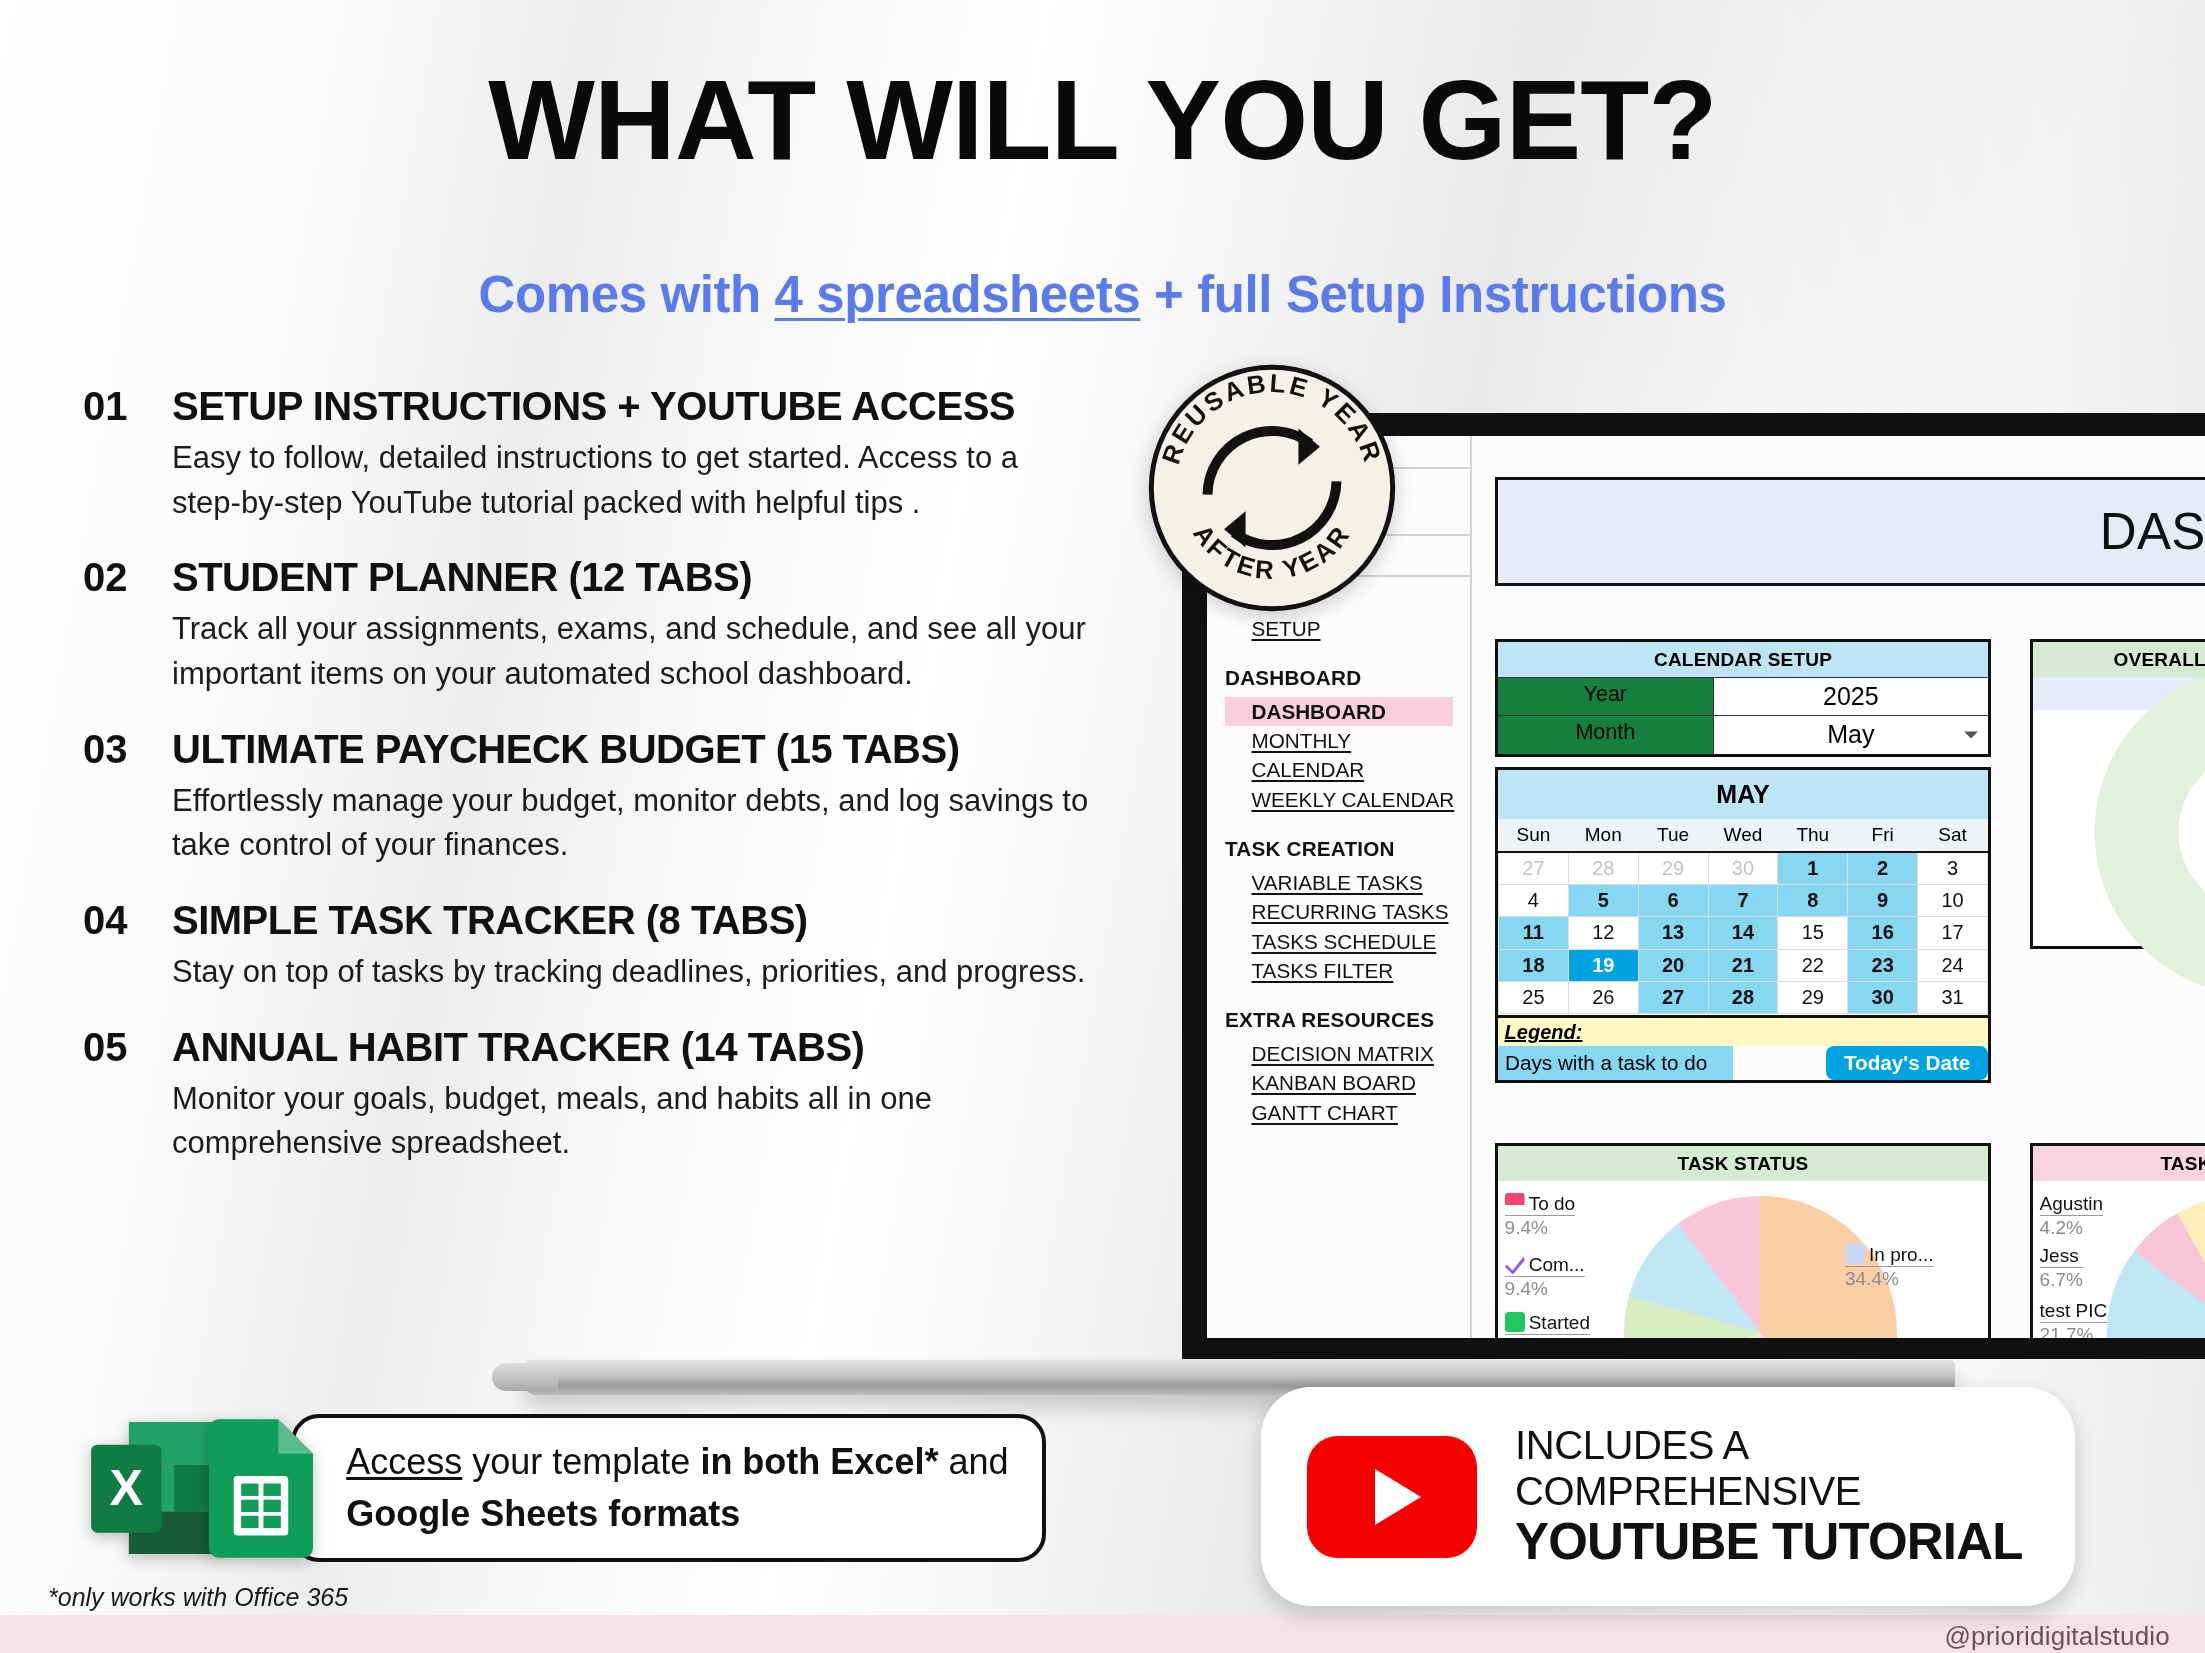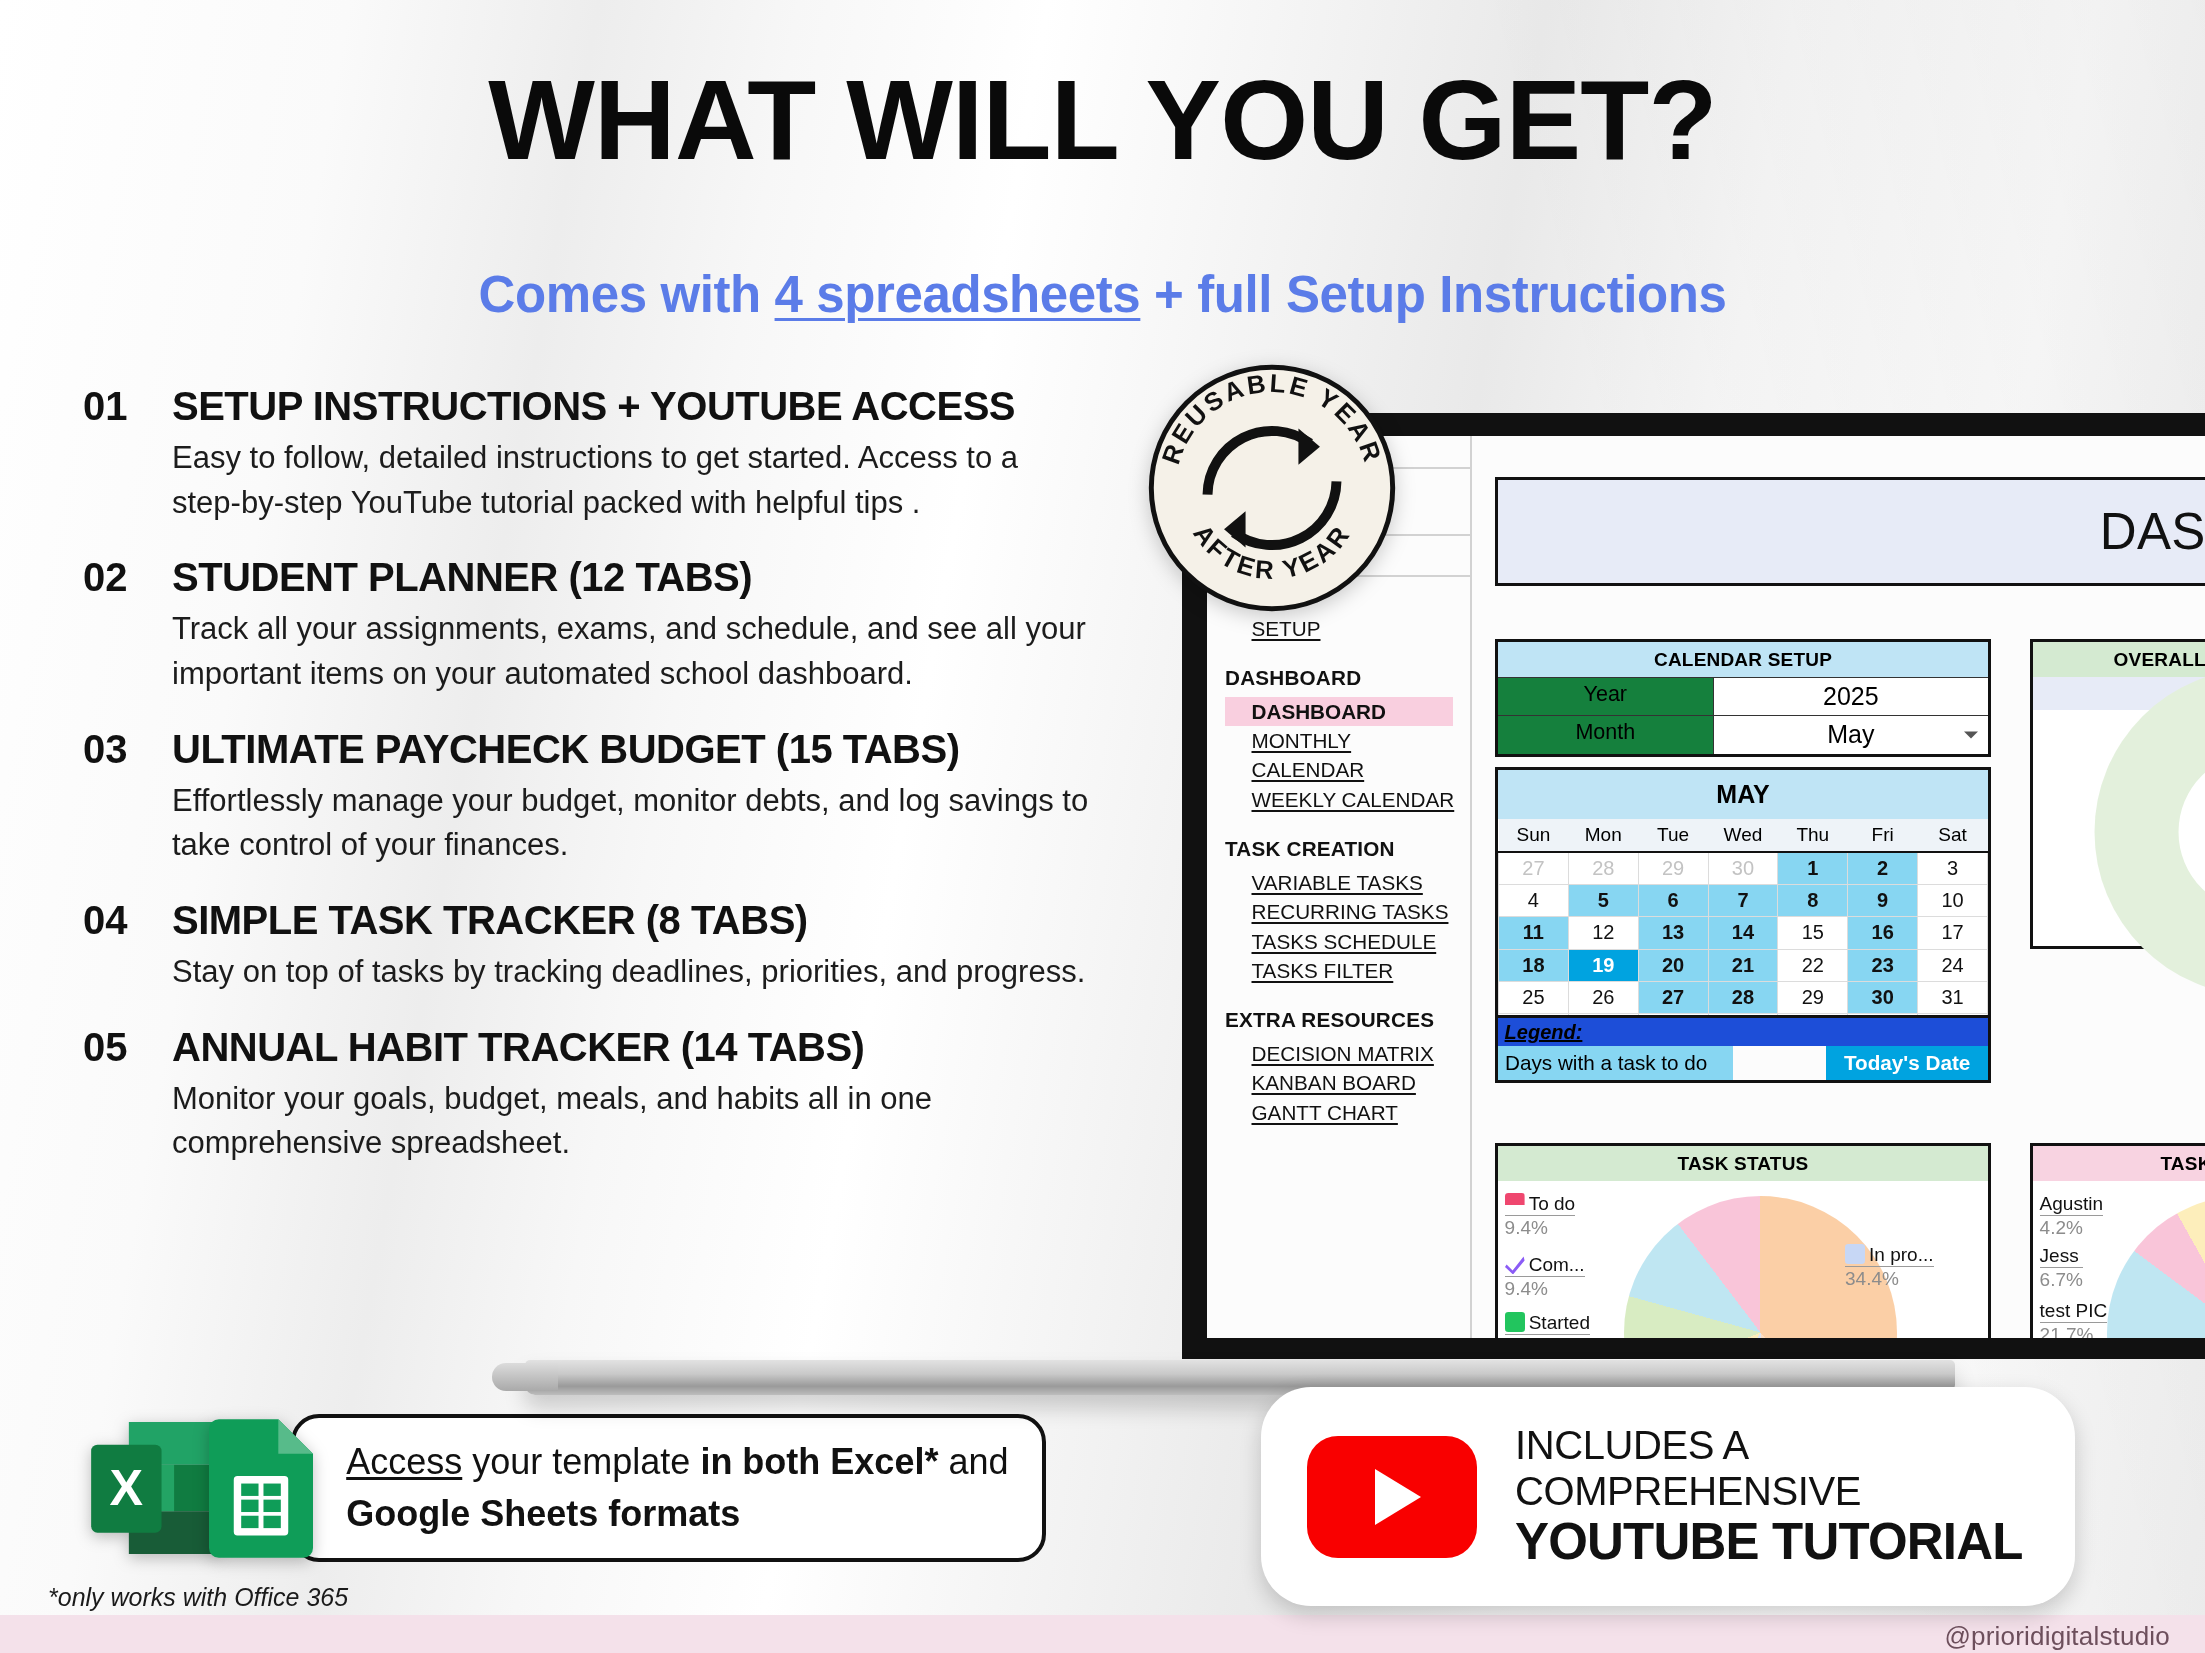"Legend:" #legend-label { background: #1d4ed8 -> #fef9c3 }
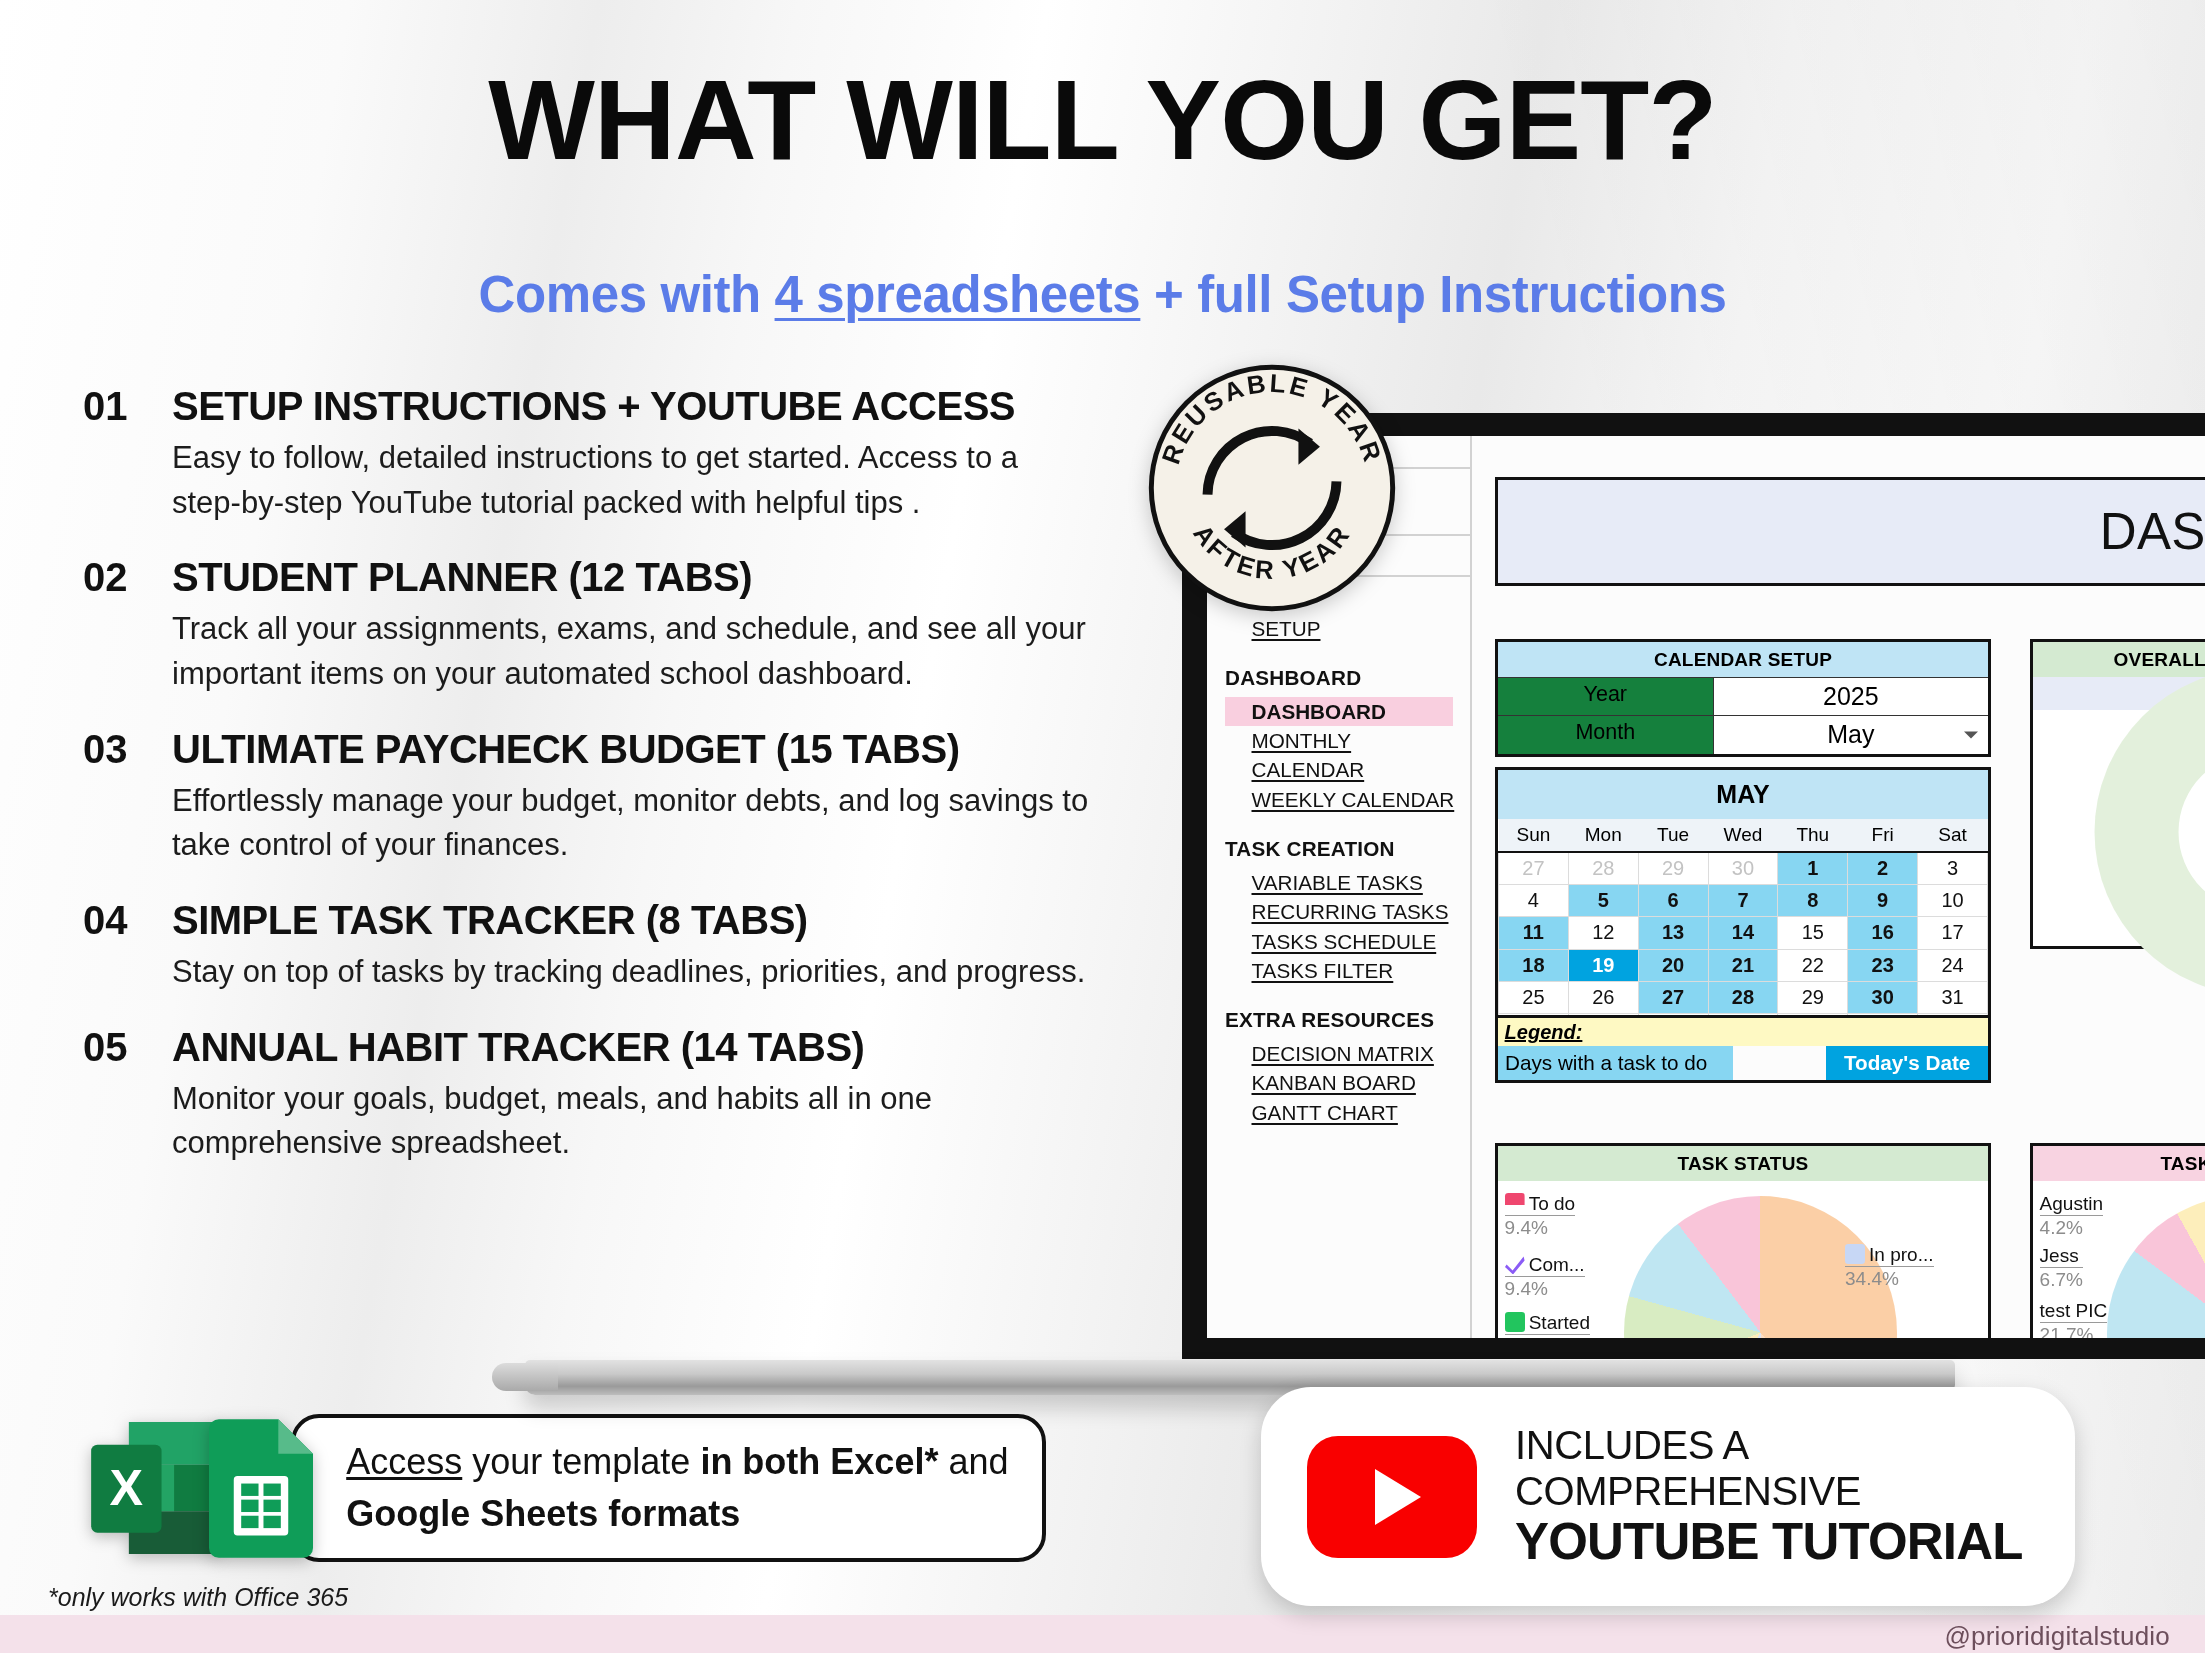"Today's Date" #legend-today { border-radius: none -> 8px }
